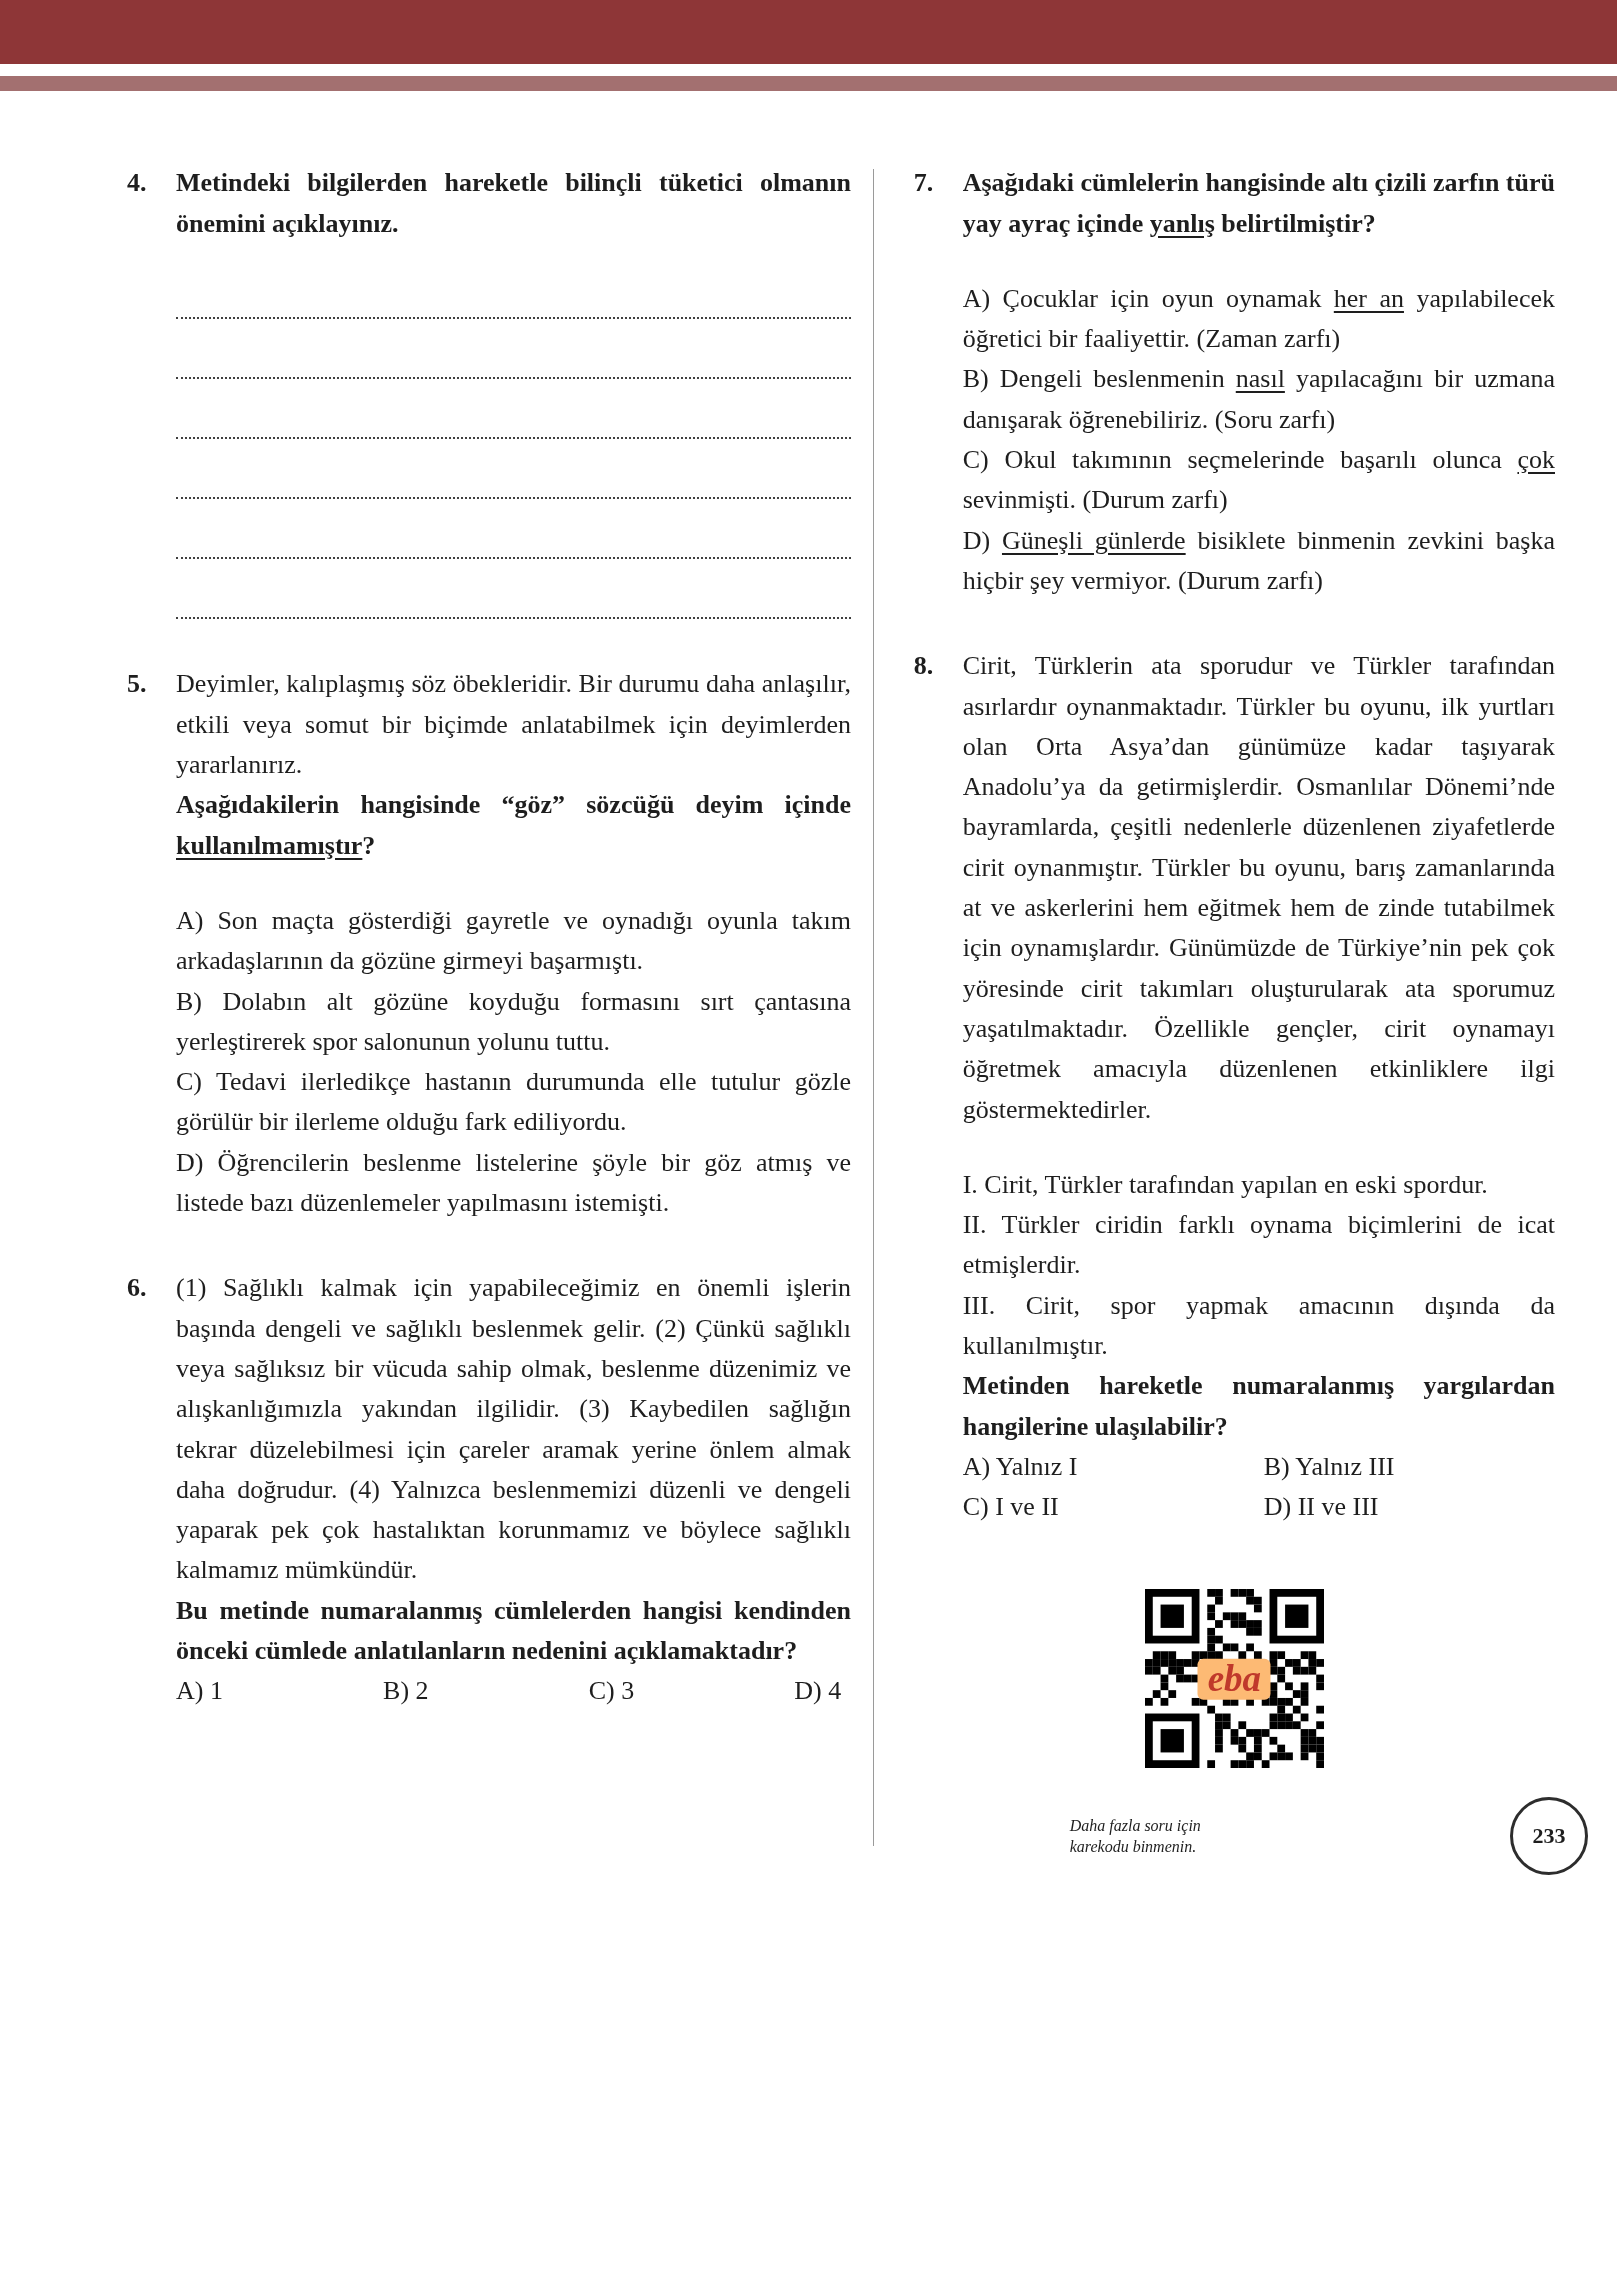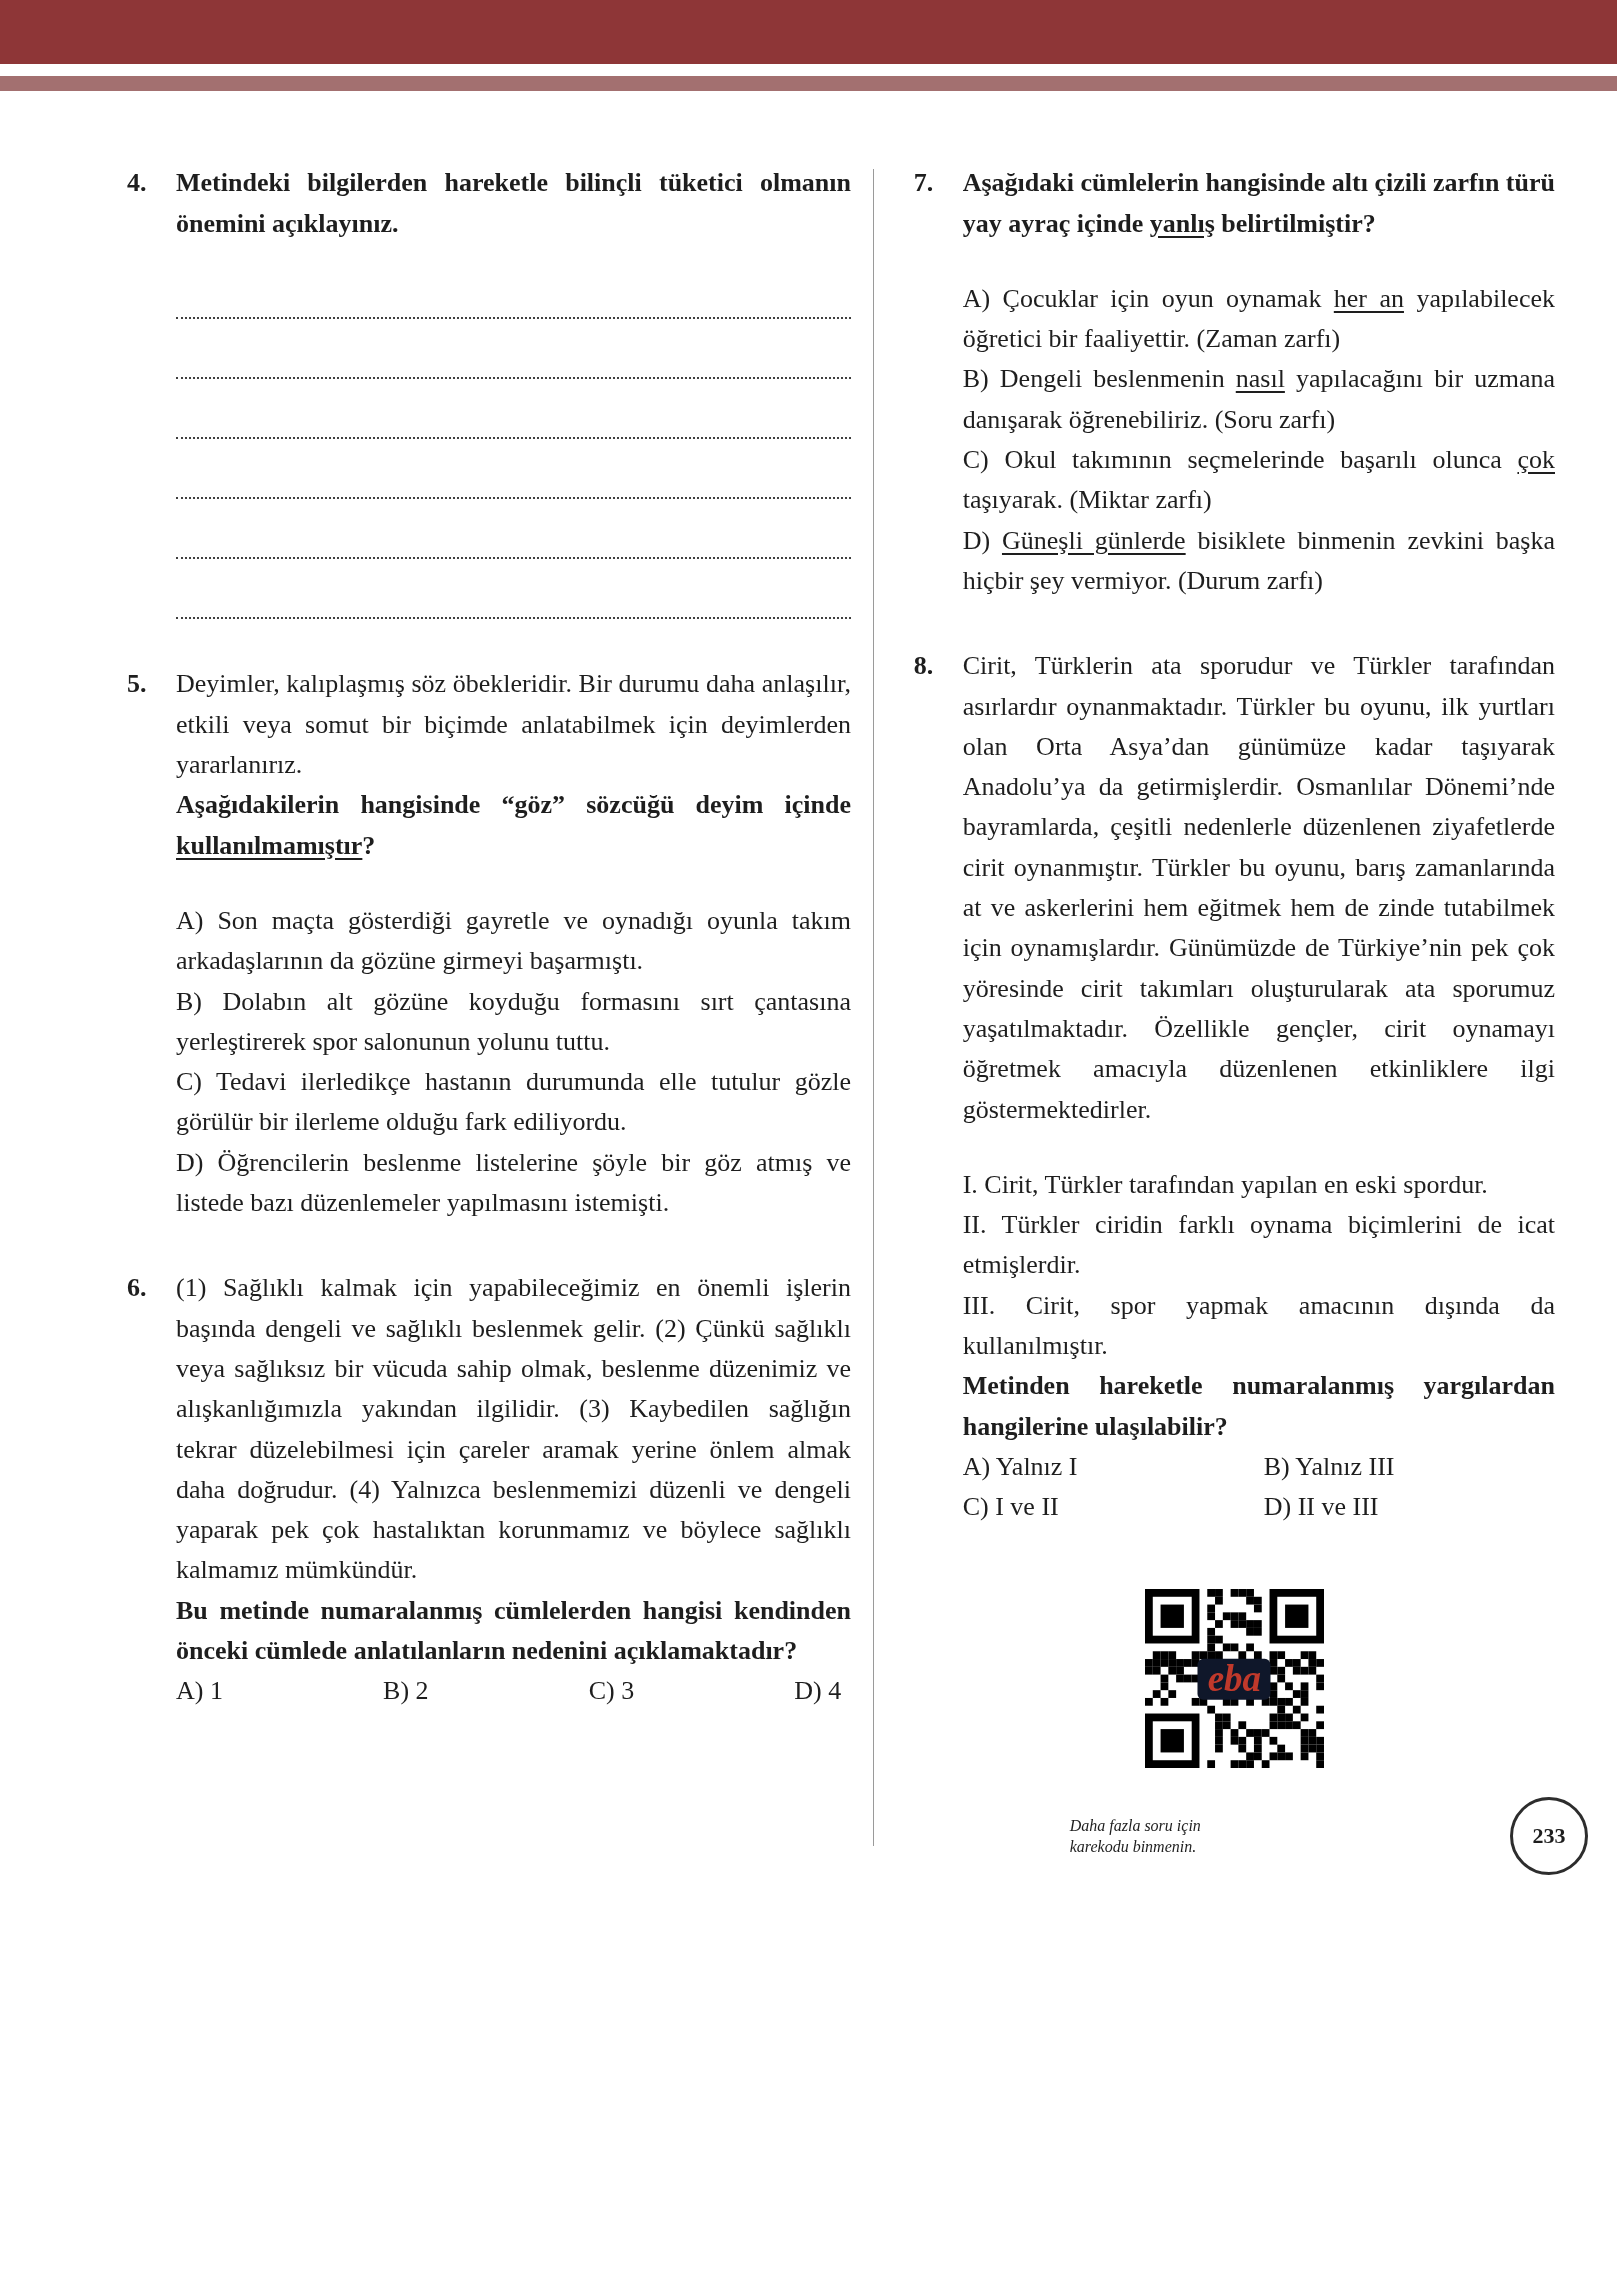"taşıyarak. (Miktar zarfı)" span { text: taşıyarak. (Miktar -> sevinmişti. (Durum }
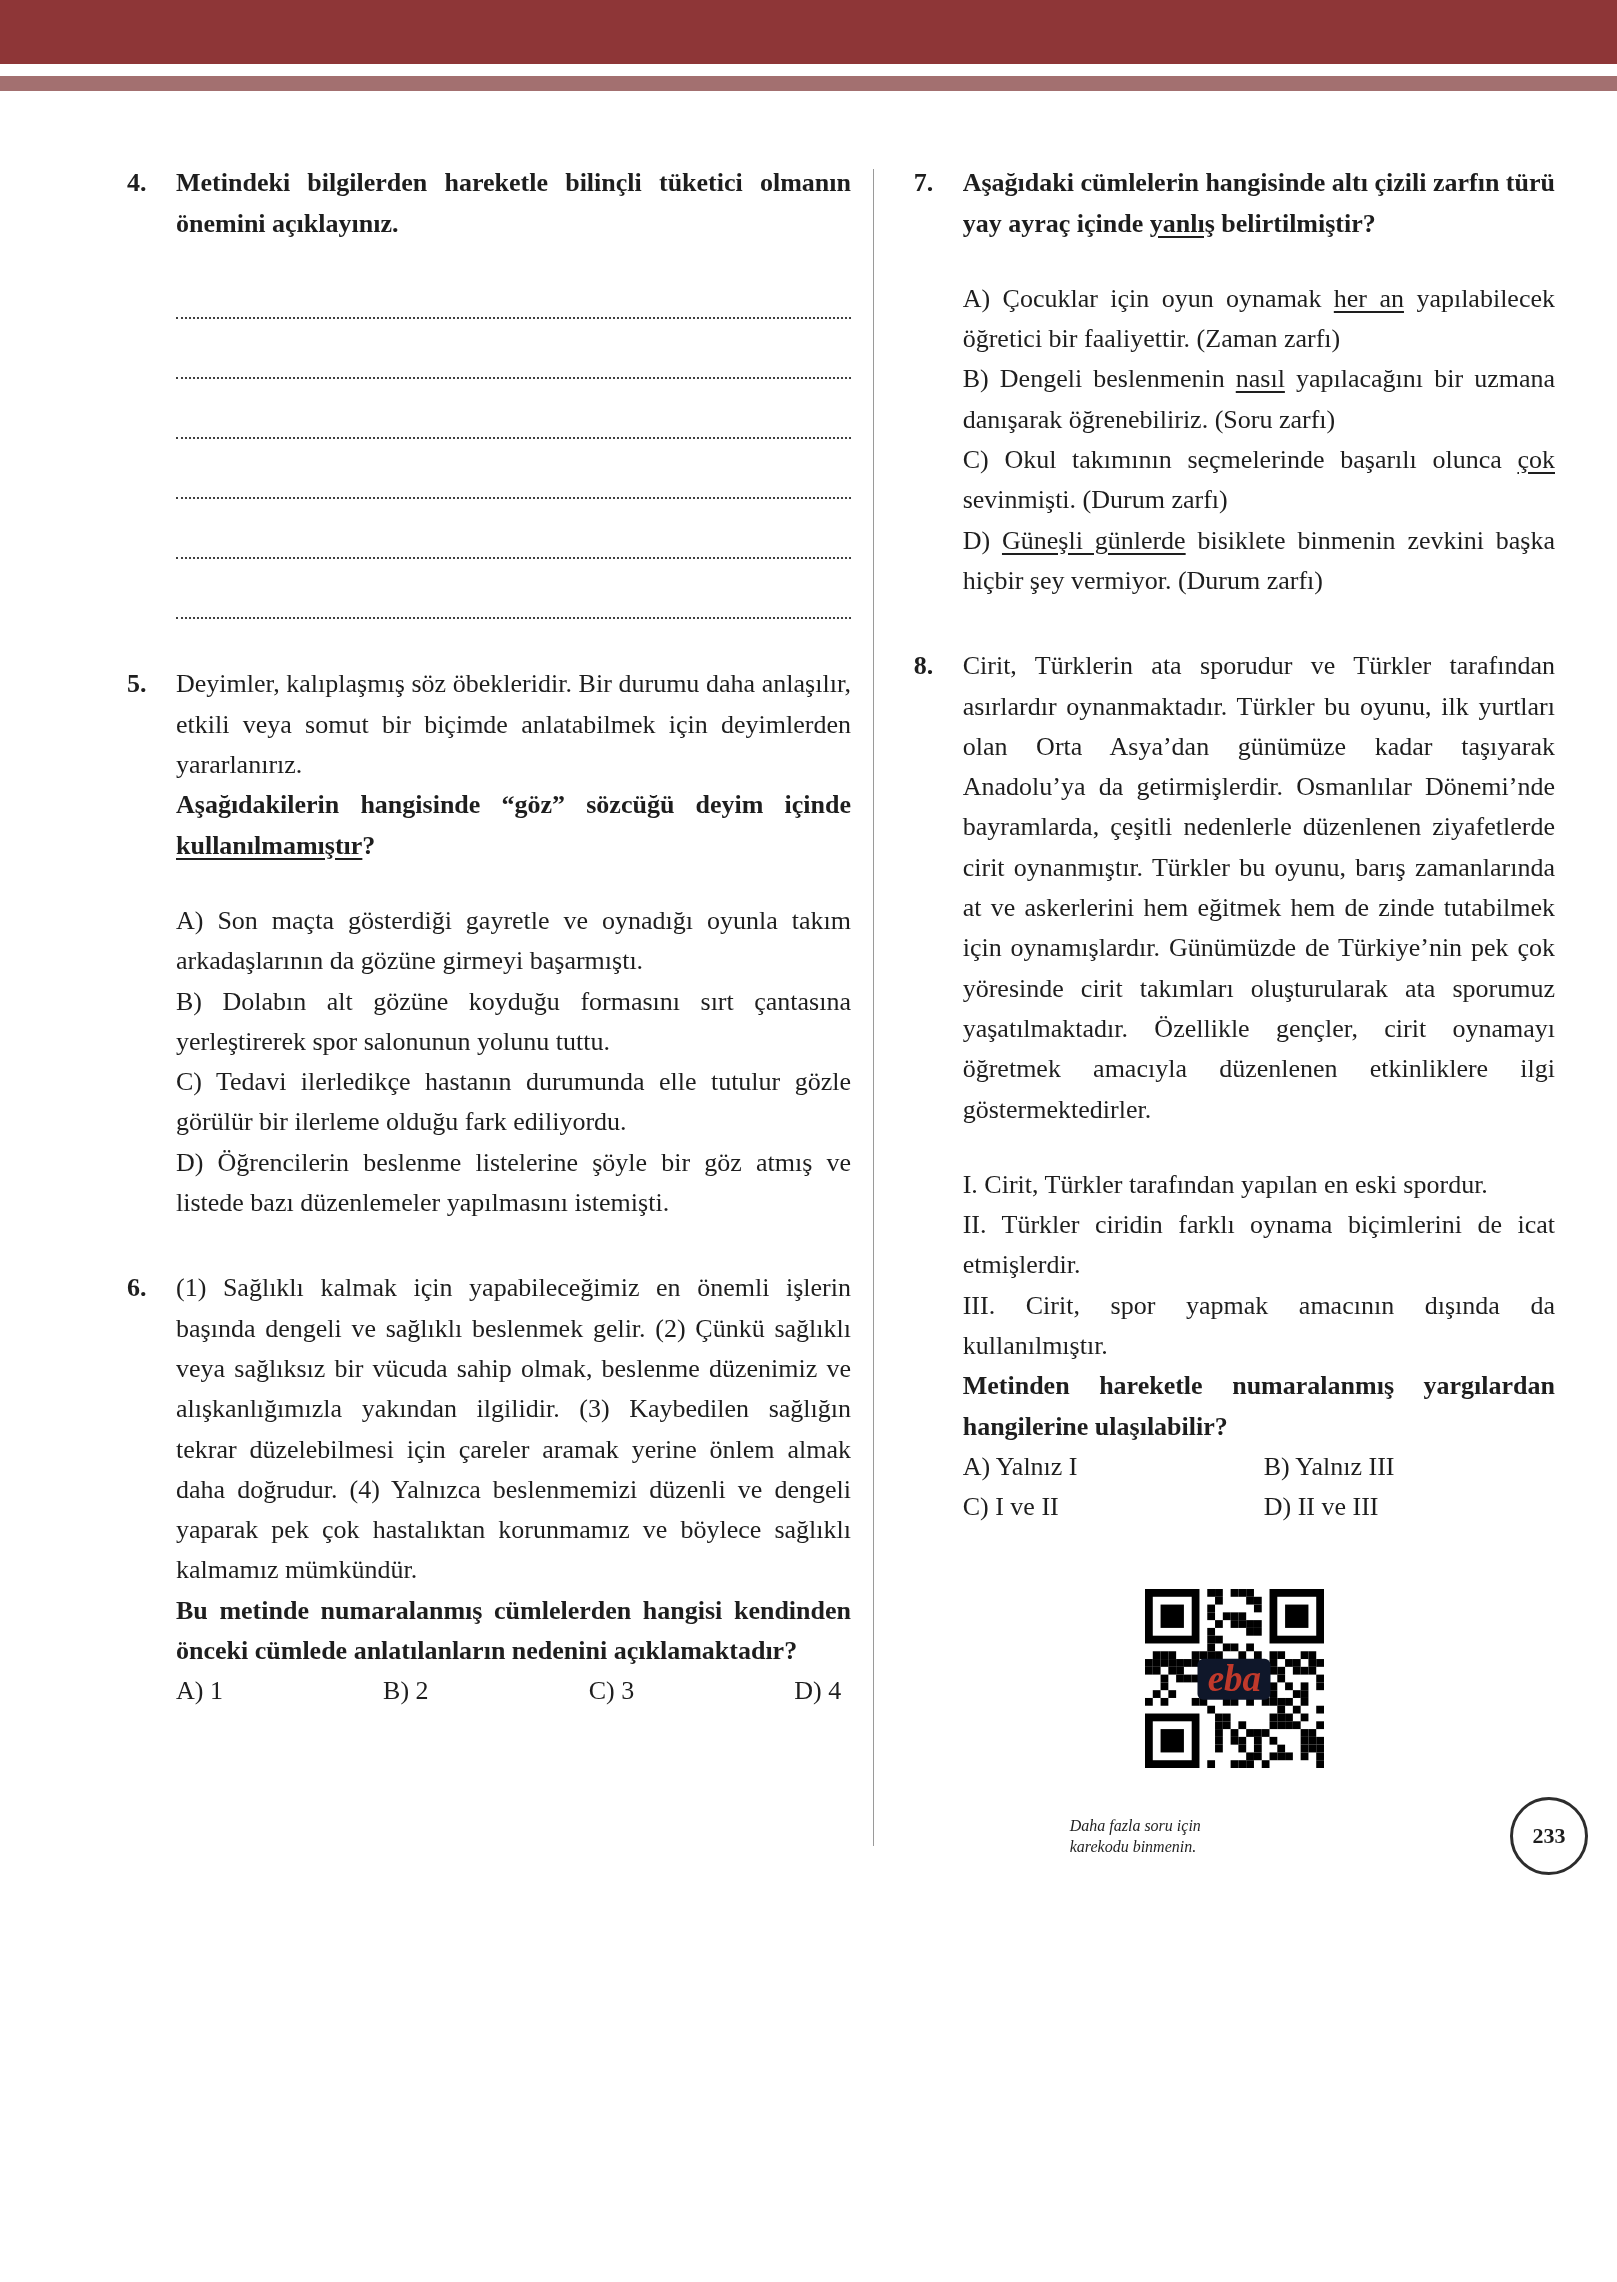"eba" .qr-label { background: #0f172a -> #fdba74 }
